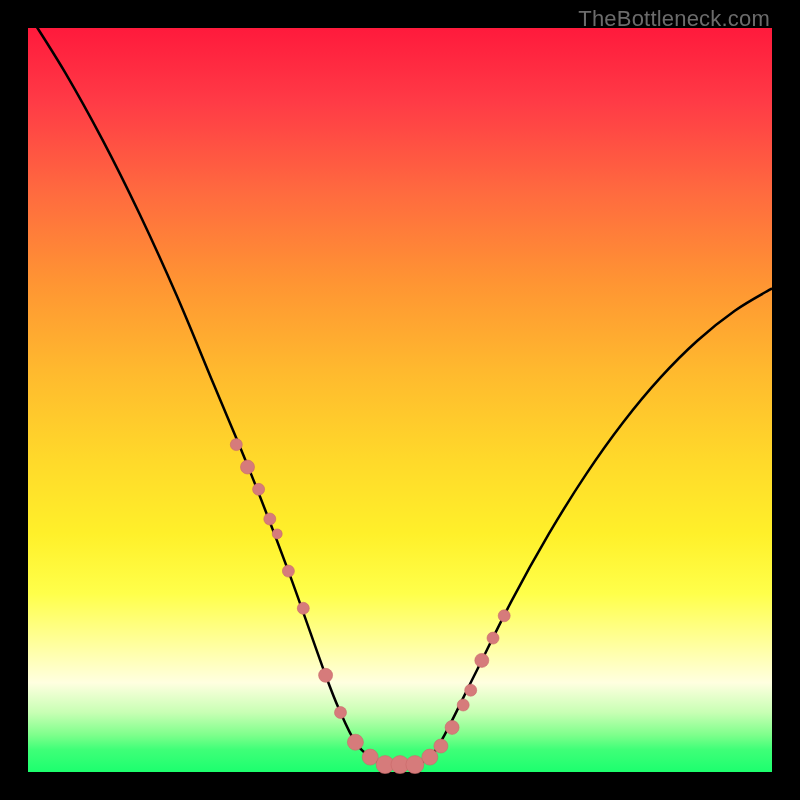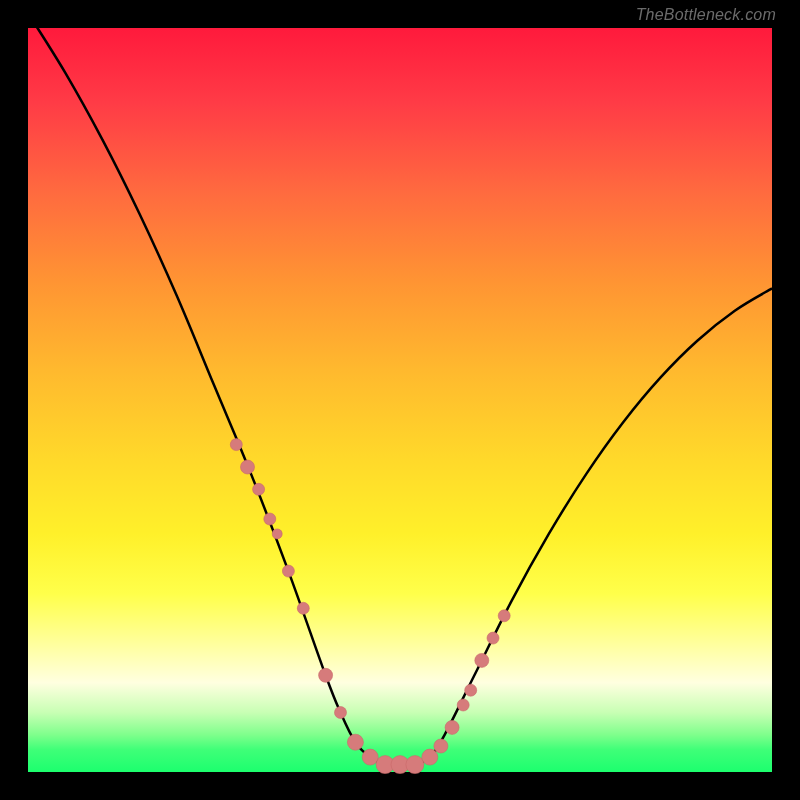"TheBottleneck.com" .watermark { font-size: 16px -> 22px; font-style: italic -> none; right: 24px -> 30px }
